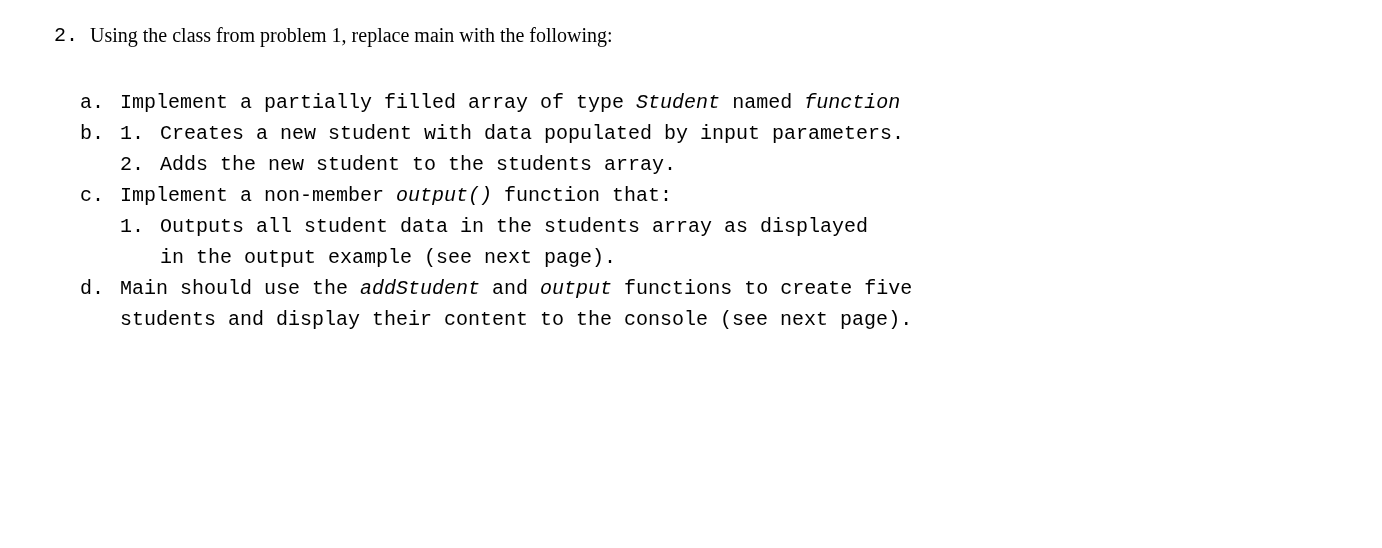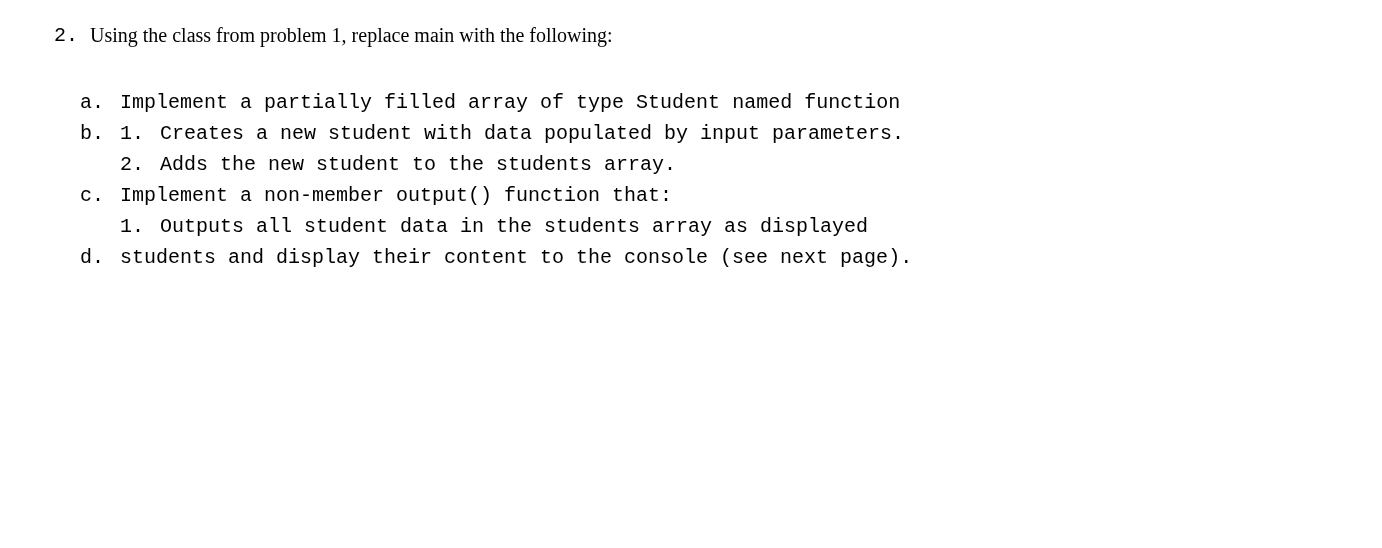"Student" .italic { font-style: none -> italic }
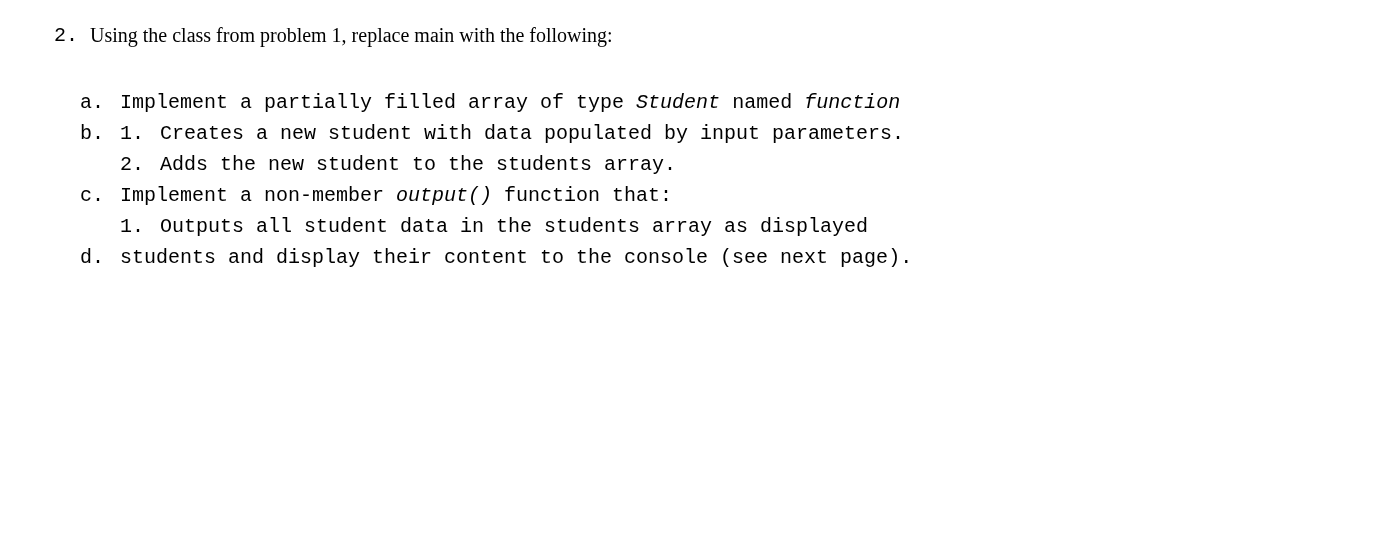"in the output example (see" div { html: none -> <div>in the output example (see next page).</div> }
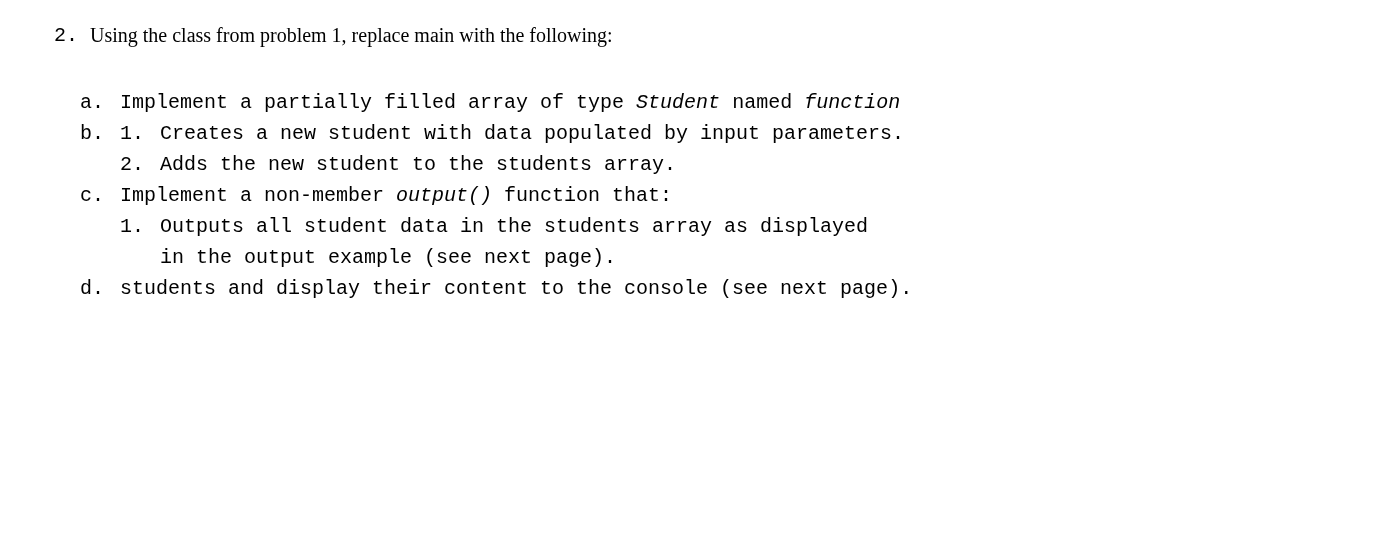"Main should use the addStudent" div { html: none -> <div> <span>Main should use the </span><span>addStudent</span><span> and </span><span>output</span><span> functions to create five</span> </div> }
